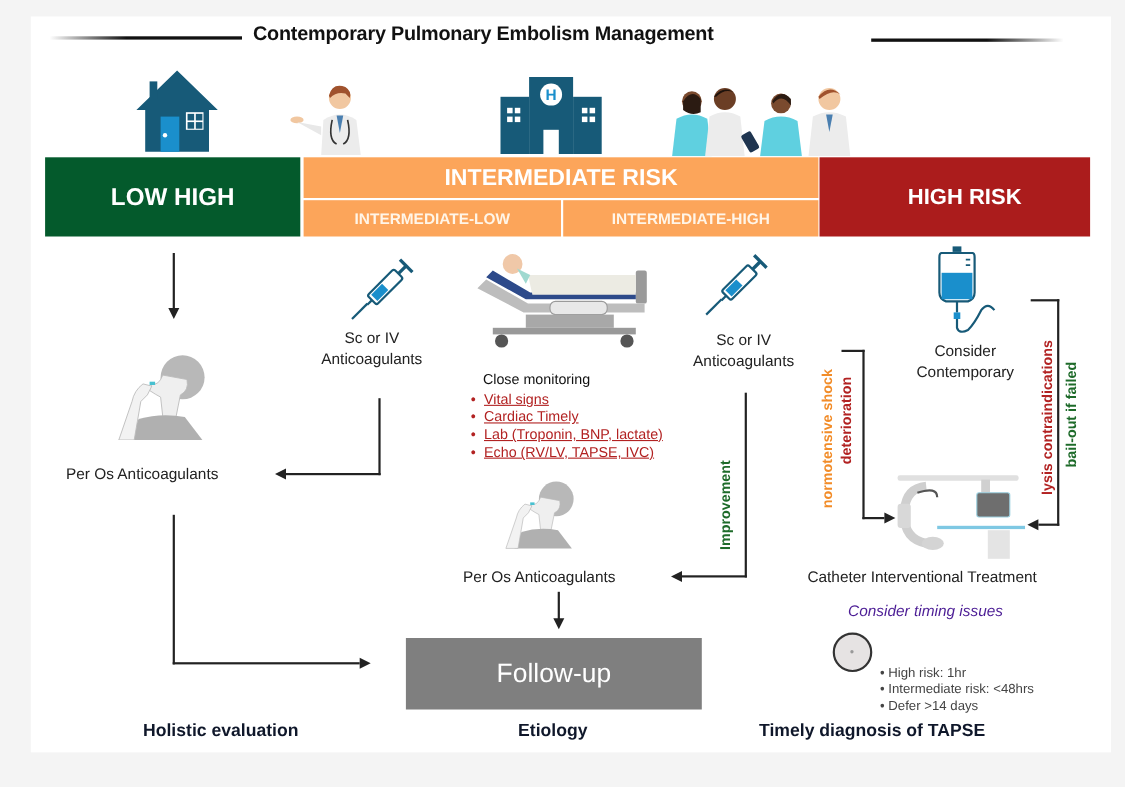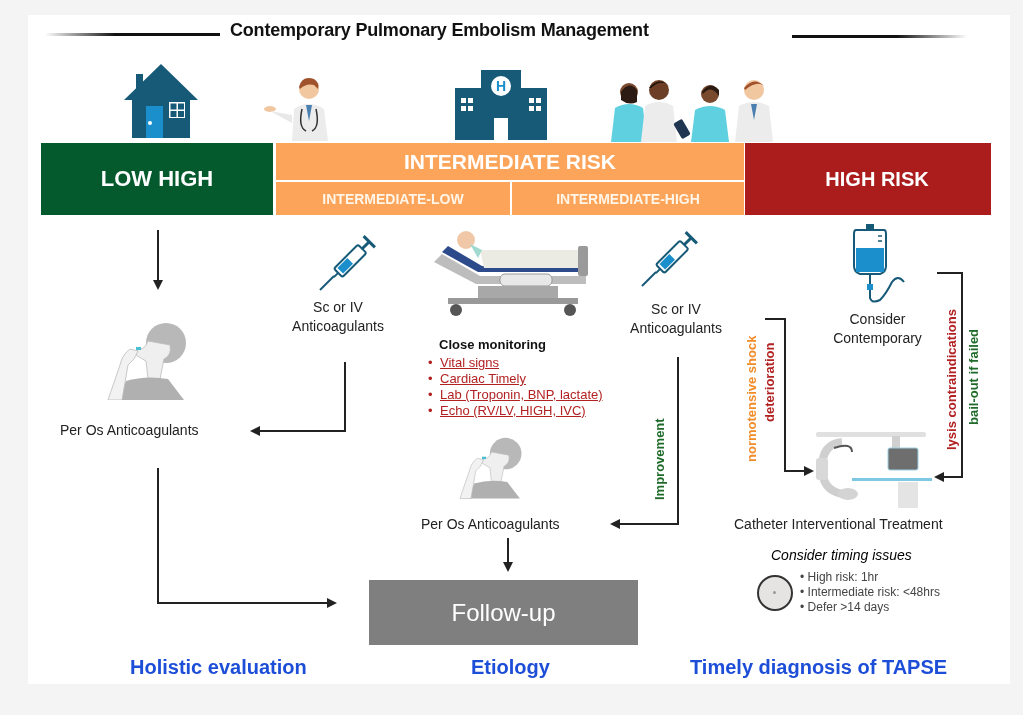"Close monitoring" .monitor-title { font-weight: bold -> normal }
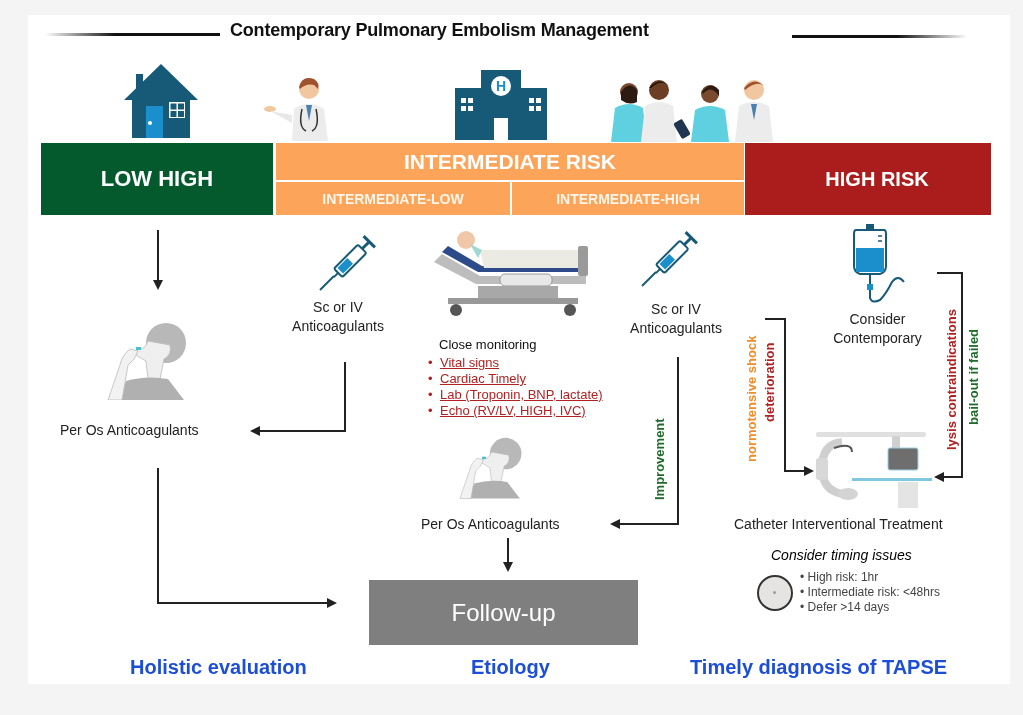"Echo (RV/LV, HIGH, IVC)" li { text: HIGH -> TAPSE }
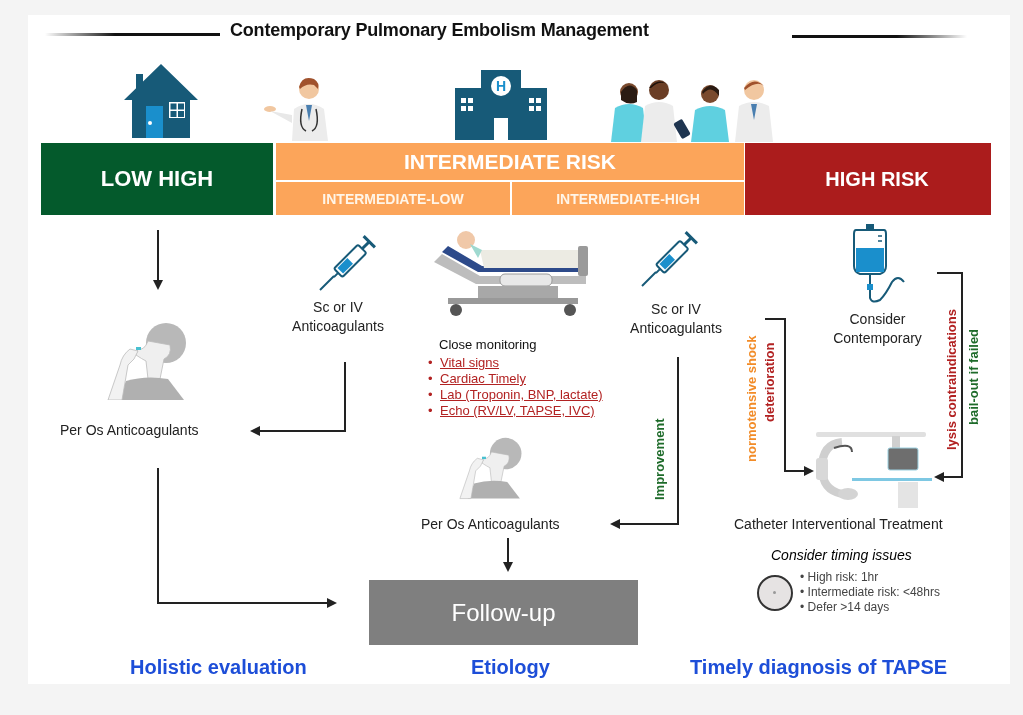"Consider timing issues" .timing-title { color: #000000 -> #4c1d95 }
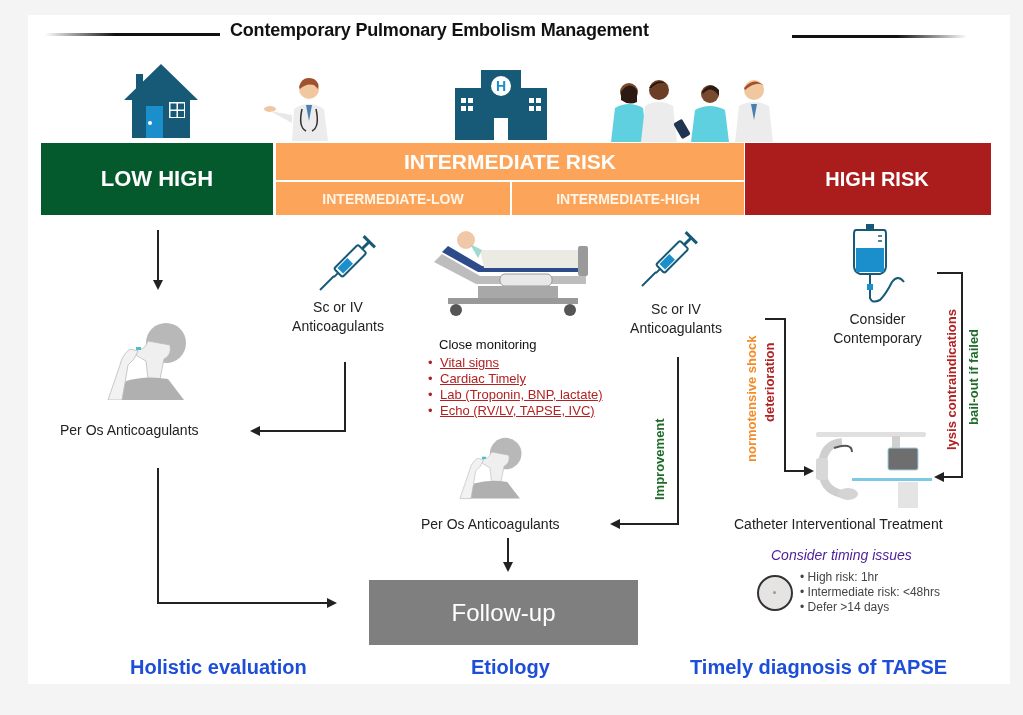"High risk: 1hr" .timing-list { top: 570px -> 604px }
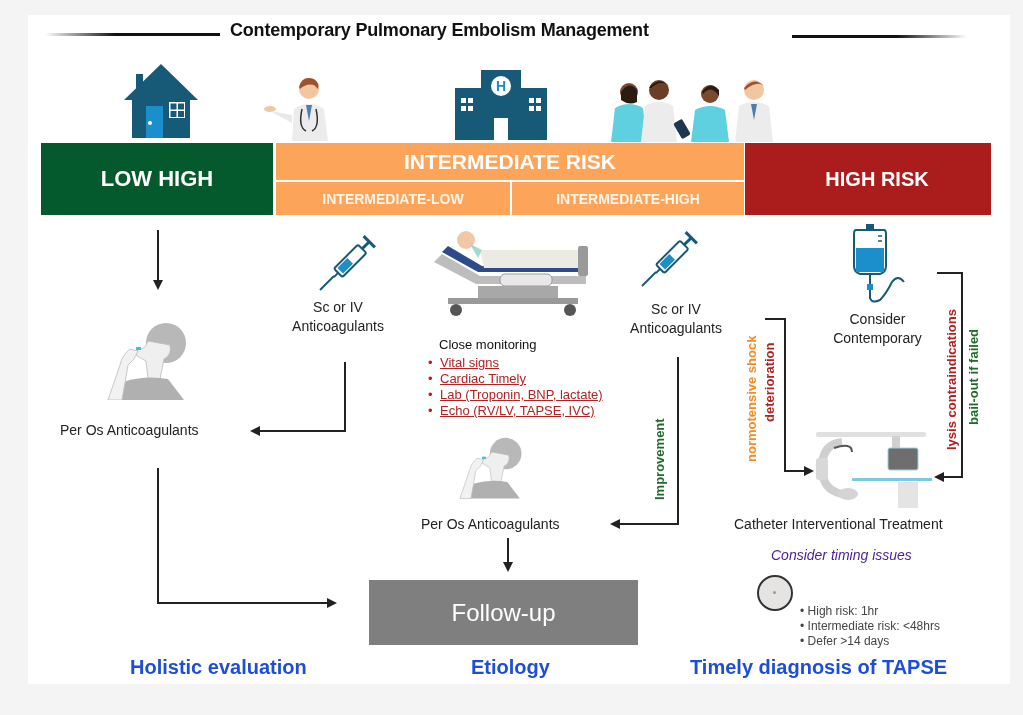"Holistic evaluation" .bold-lbl { color: #1d4ed8 -> #0f172a; font-size: 20px -> 16px }
